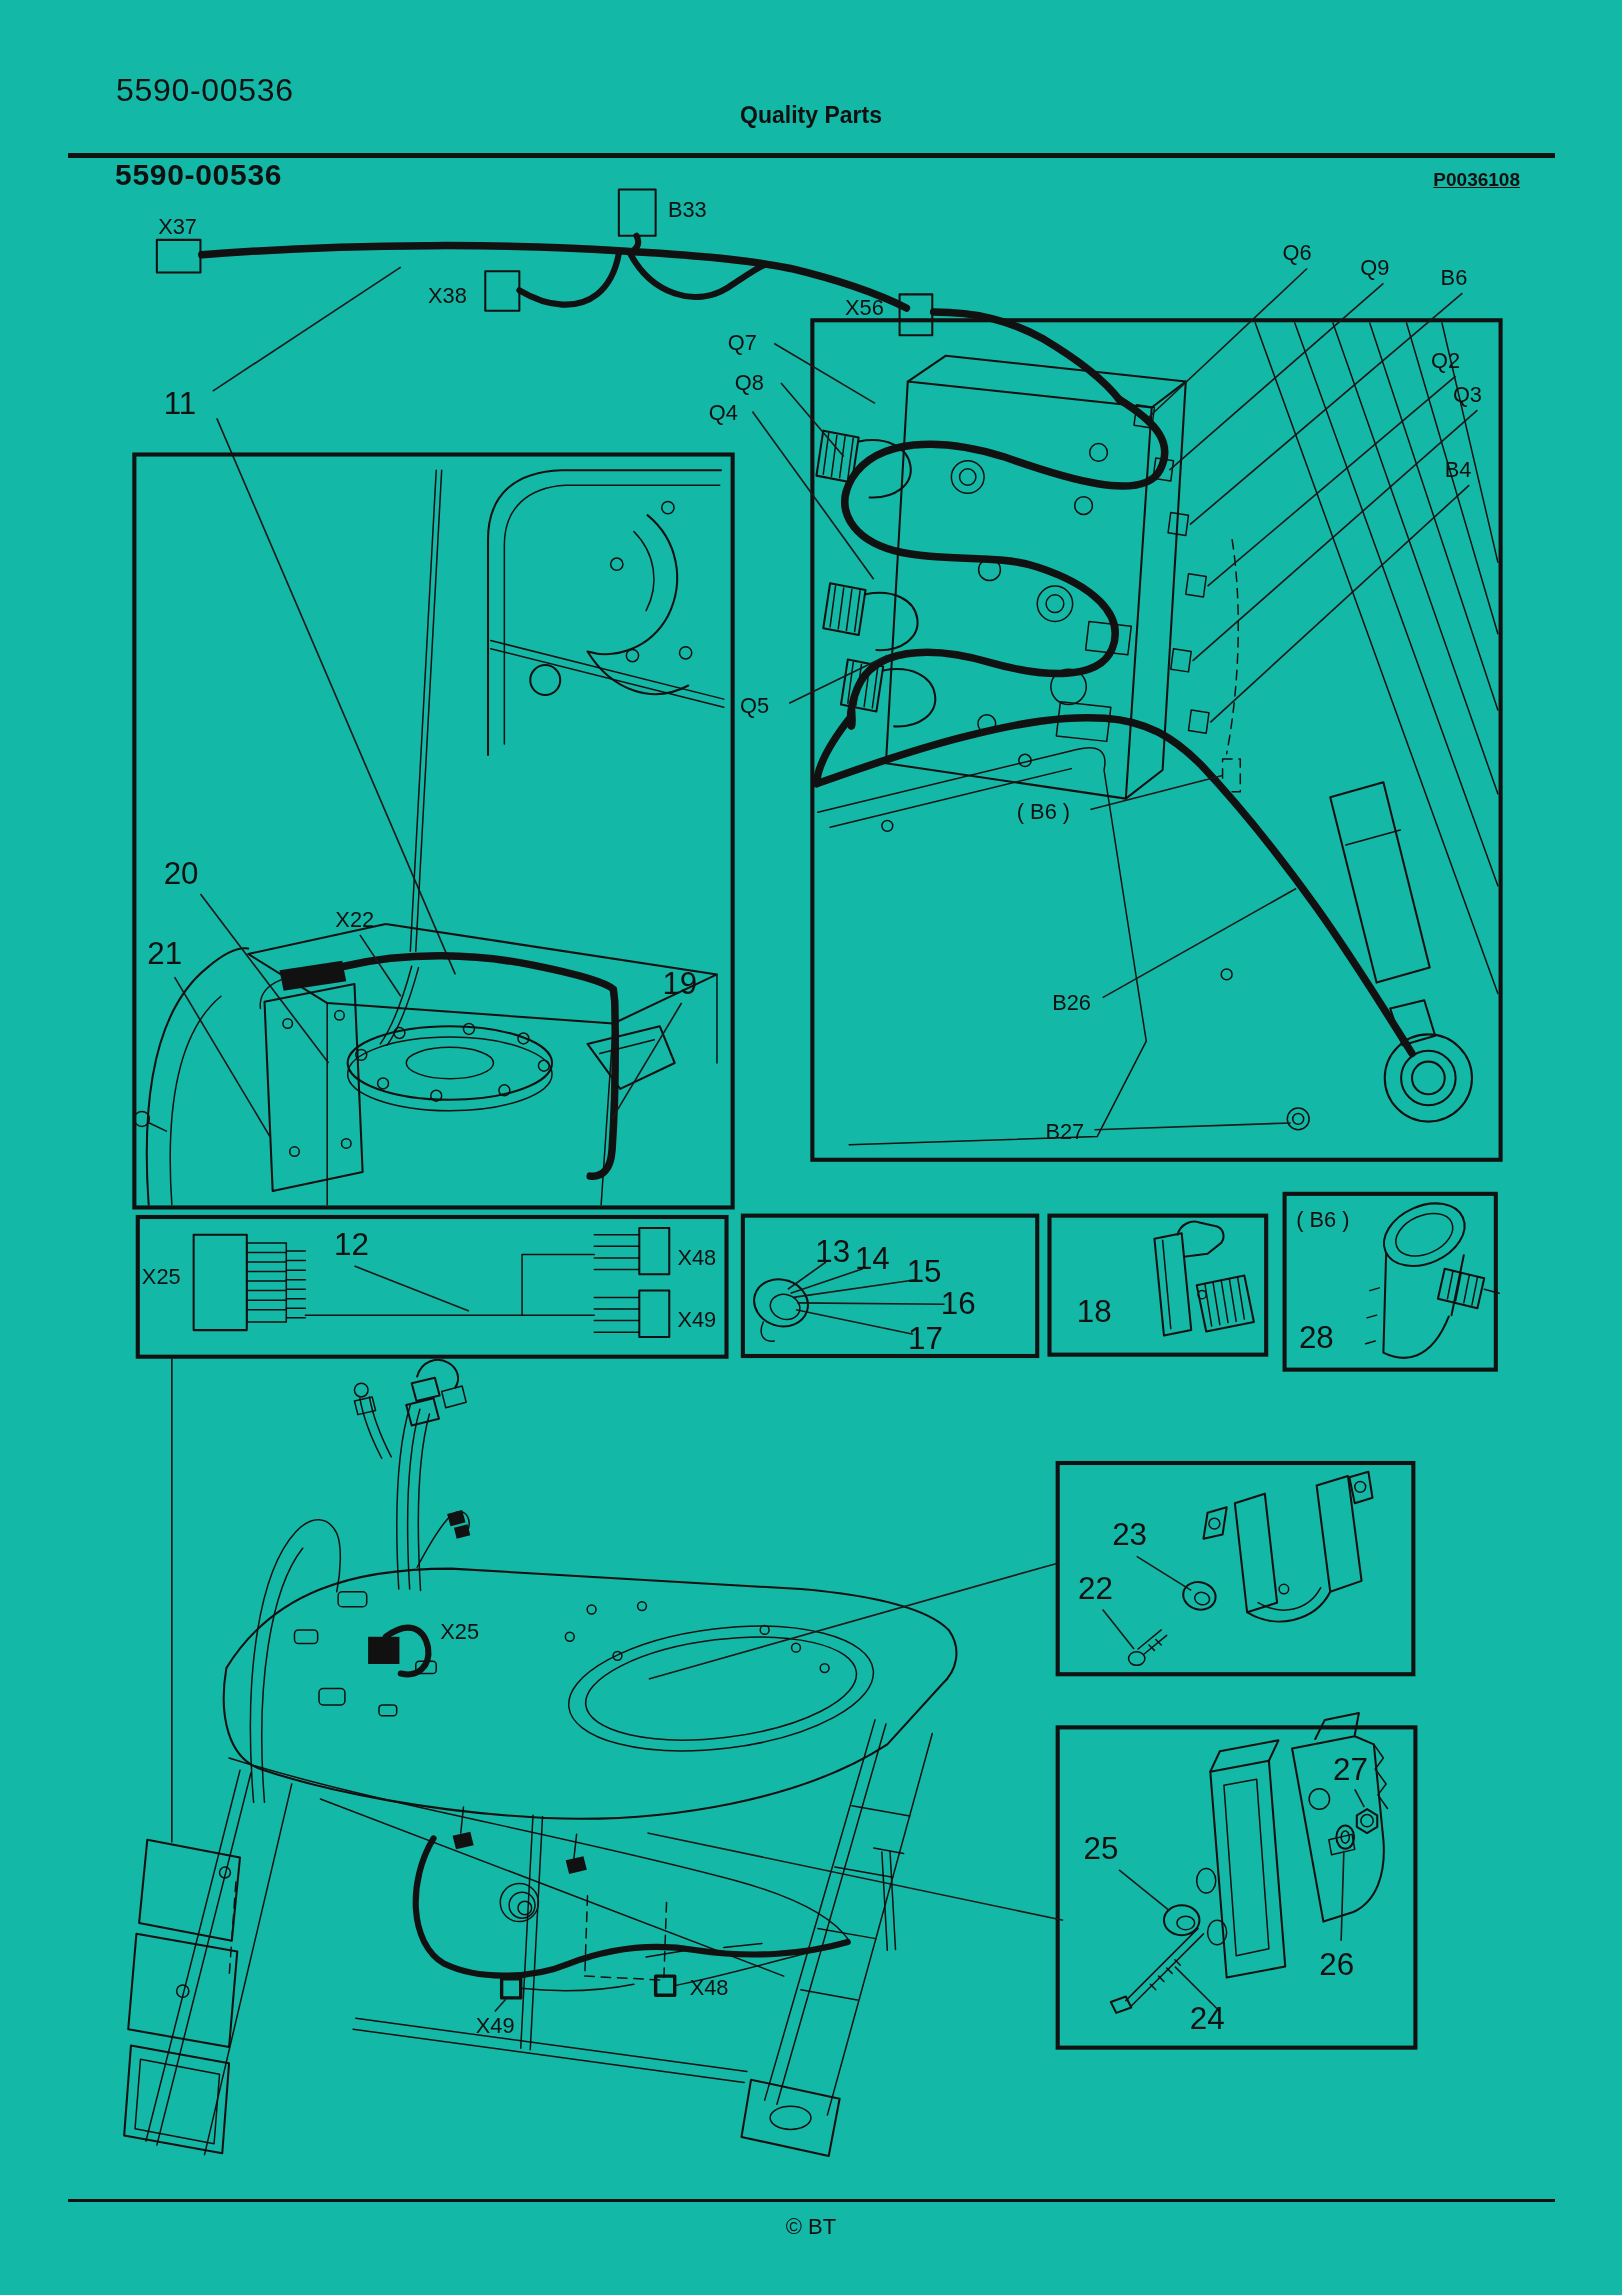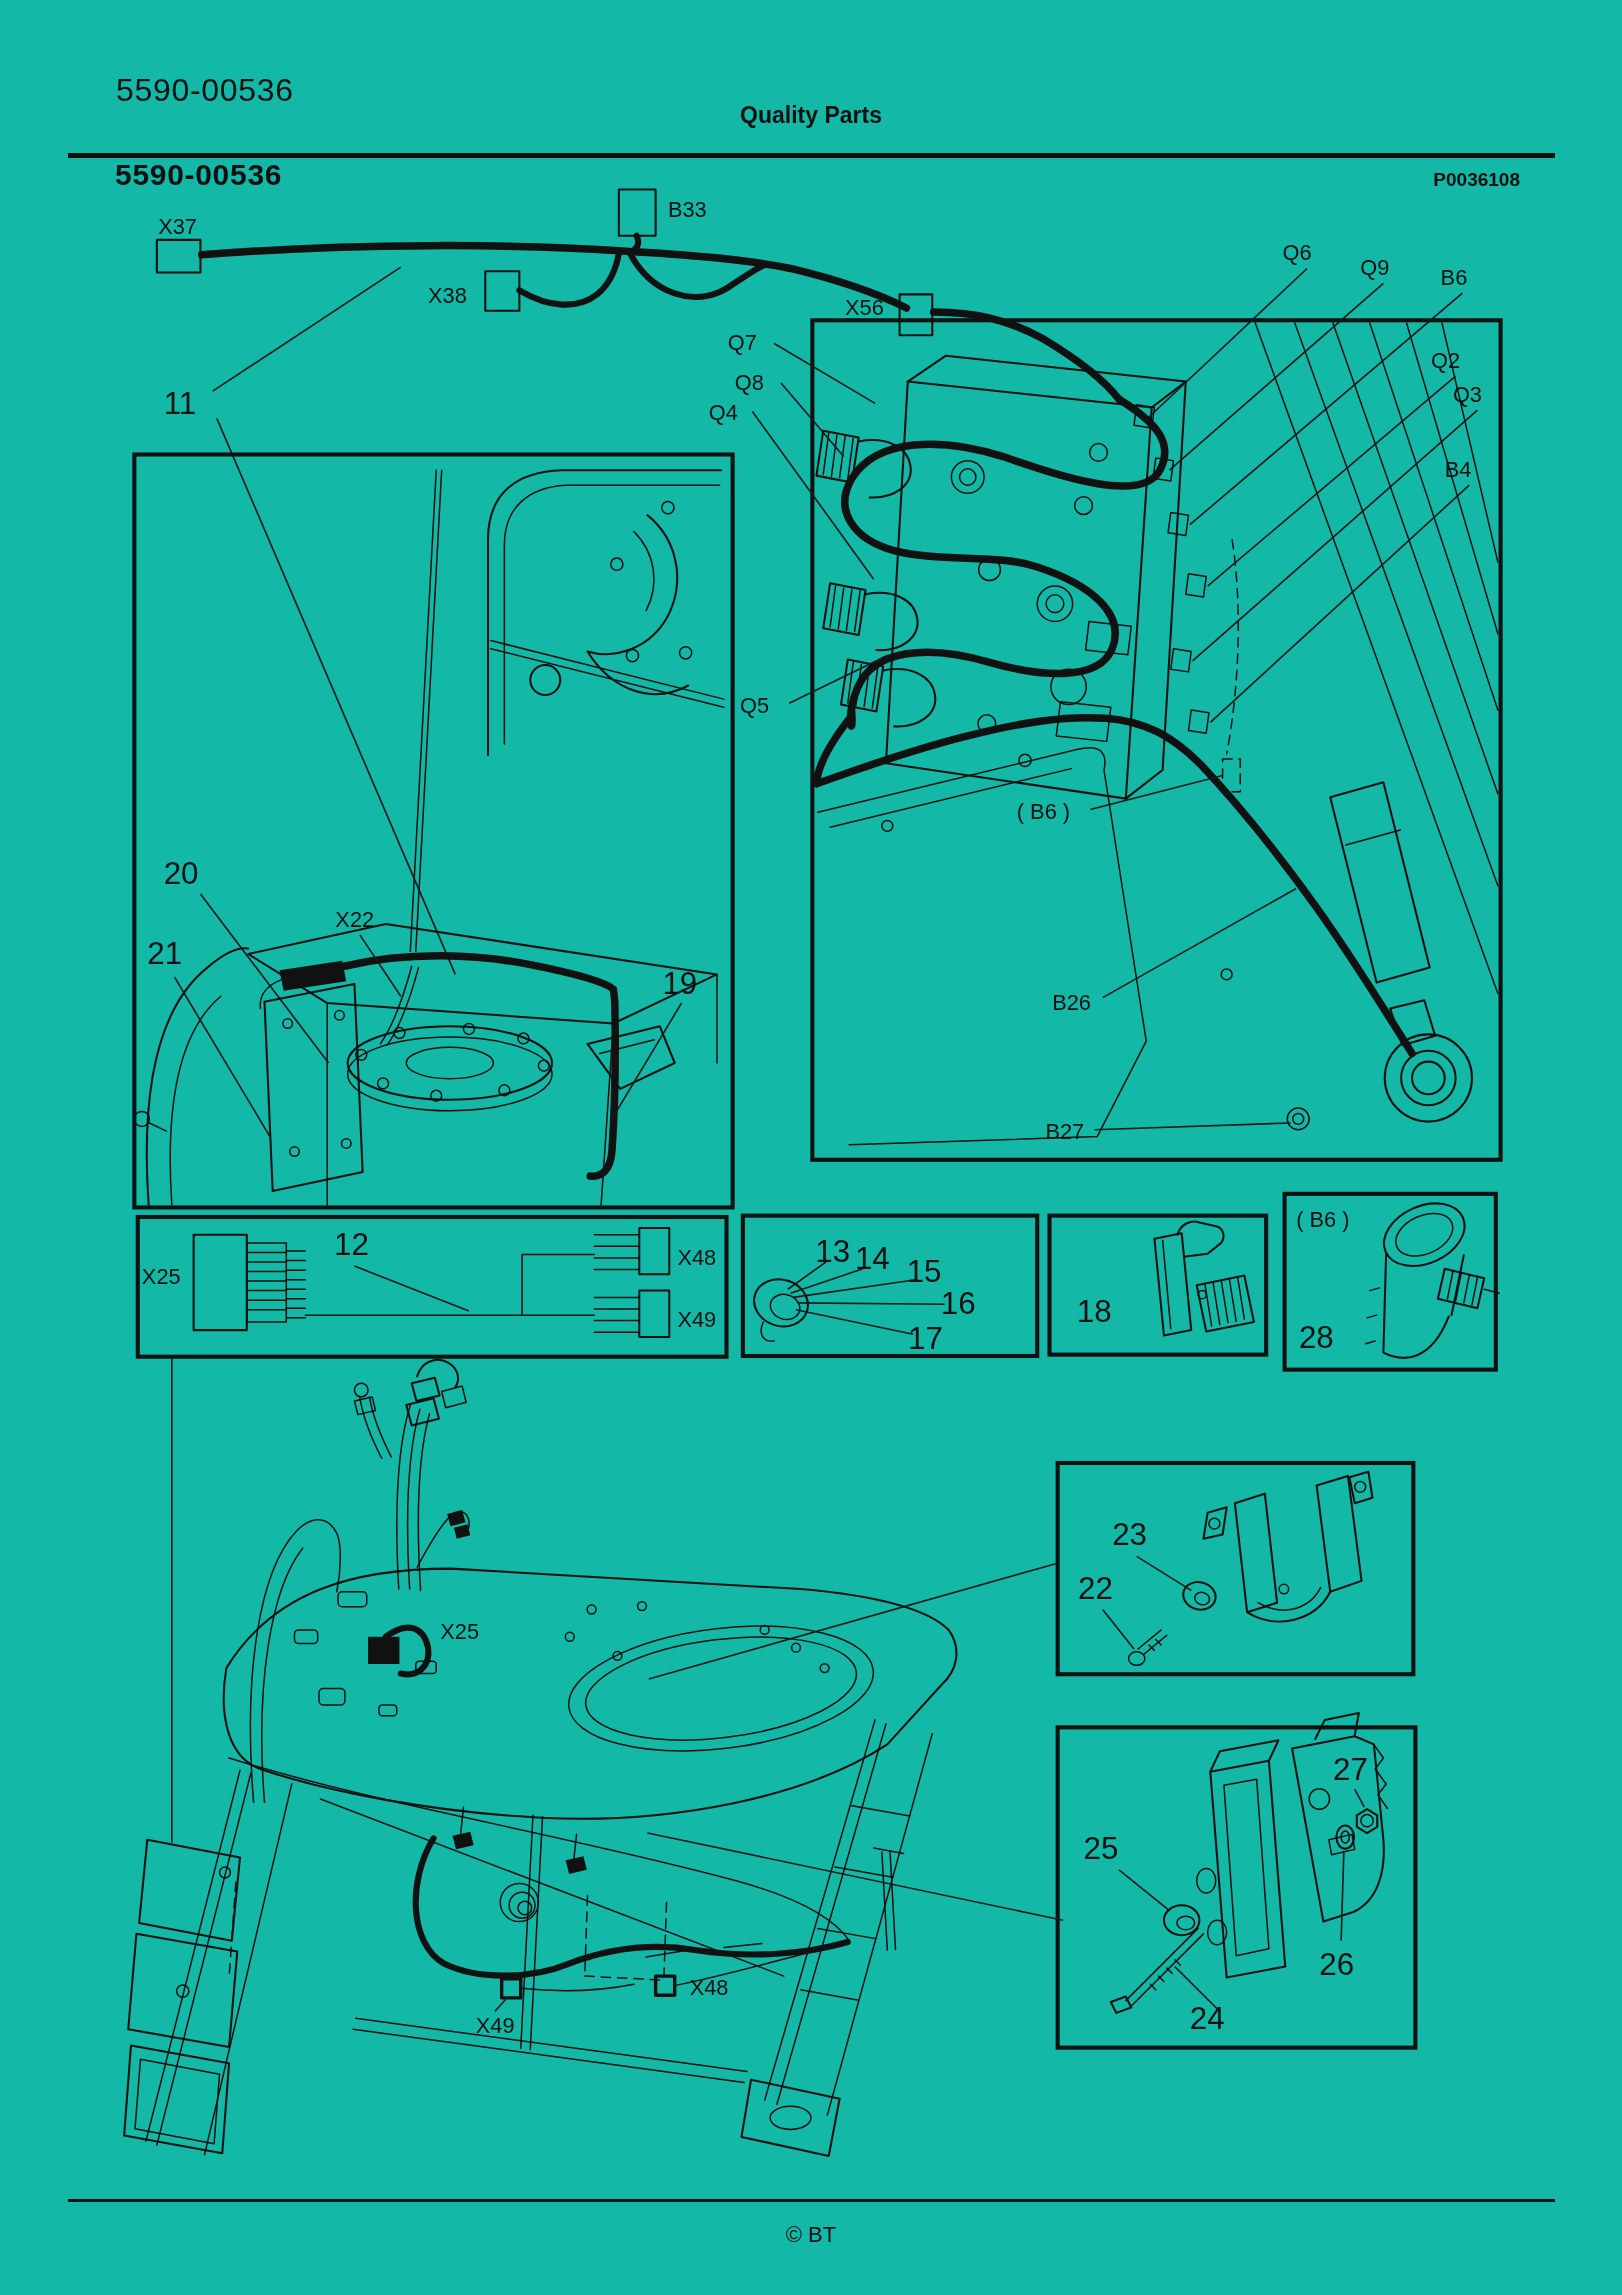"P0036108" .hdr-code { text-decoration: none -> underline }
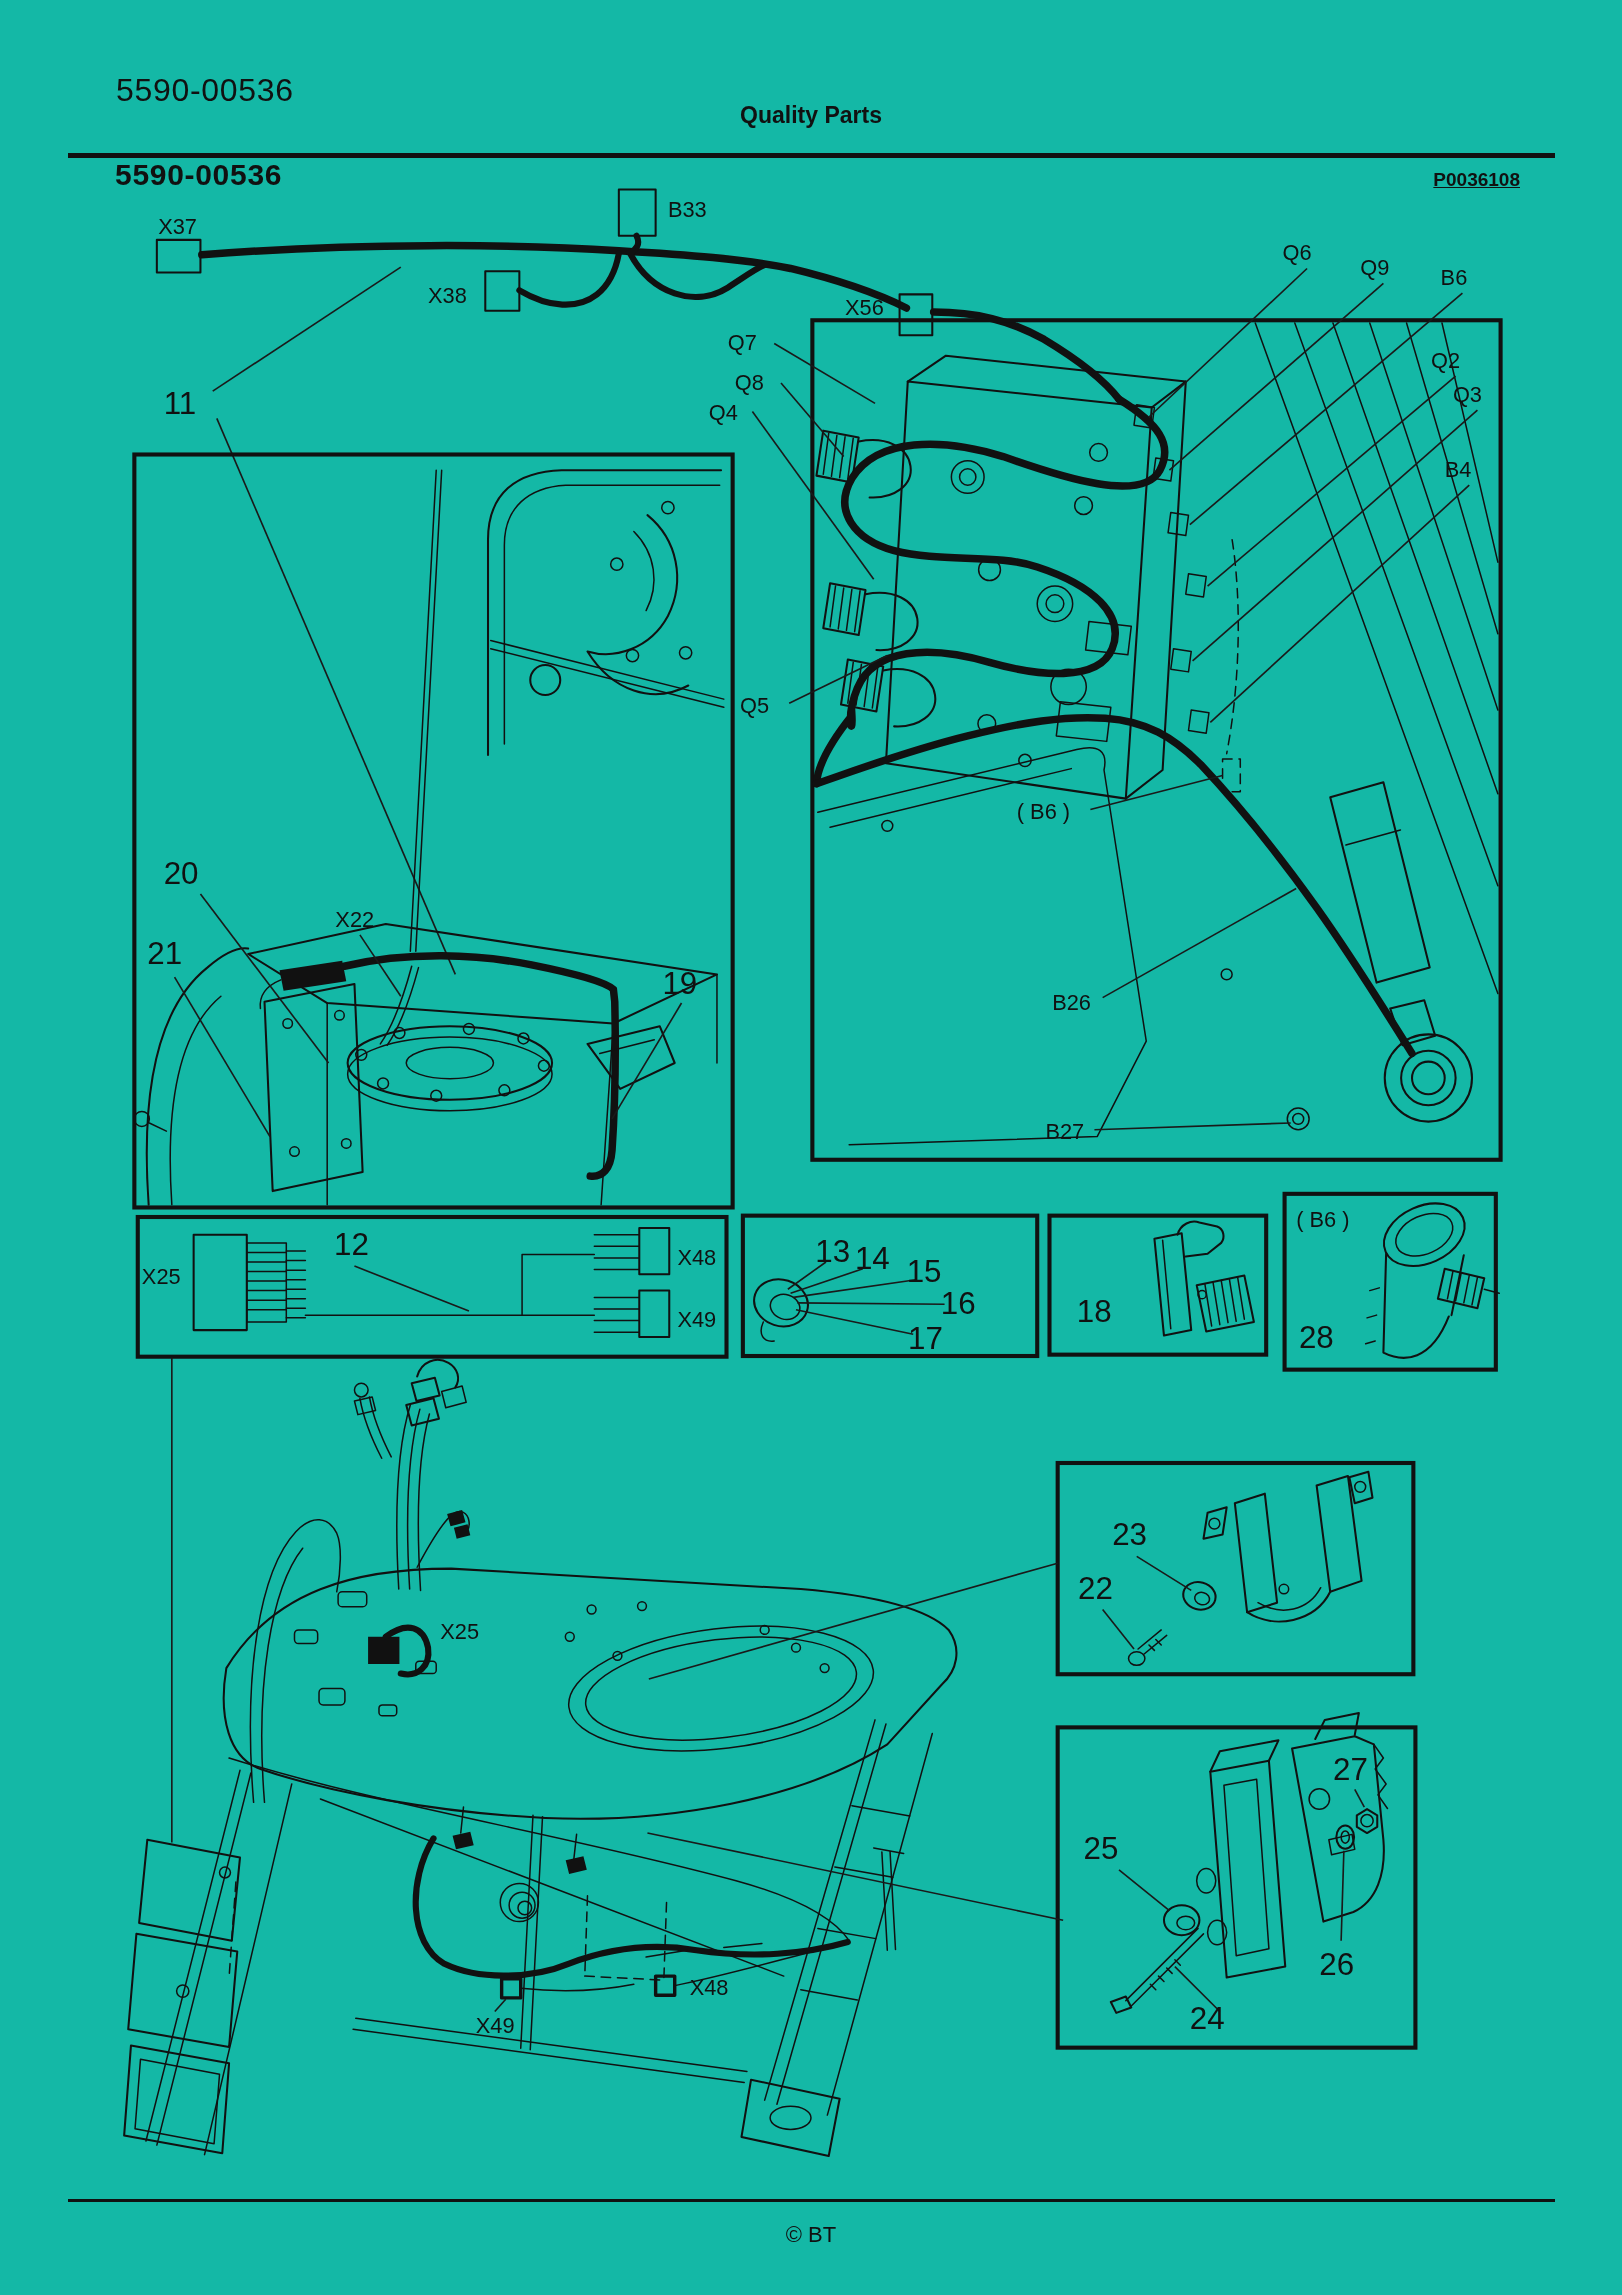"© BT" .footer-txt { margin-top: 8px -> none }
